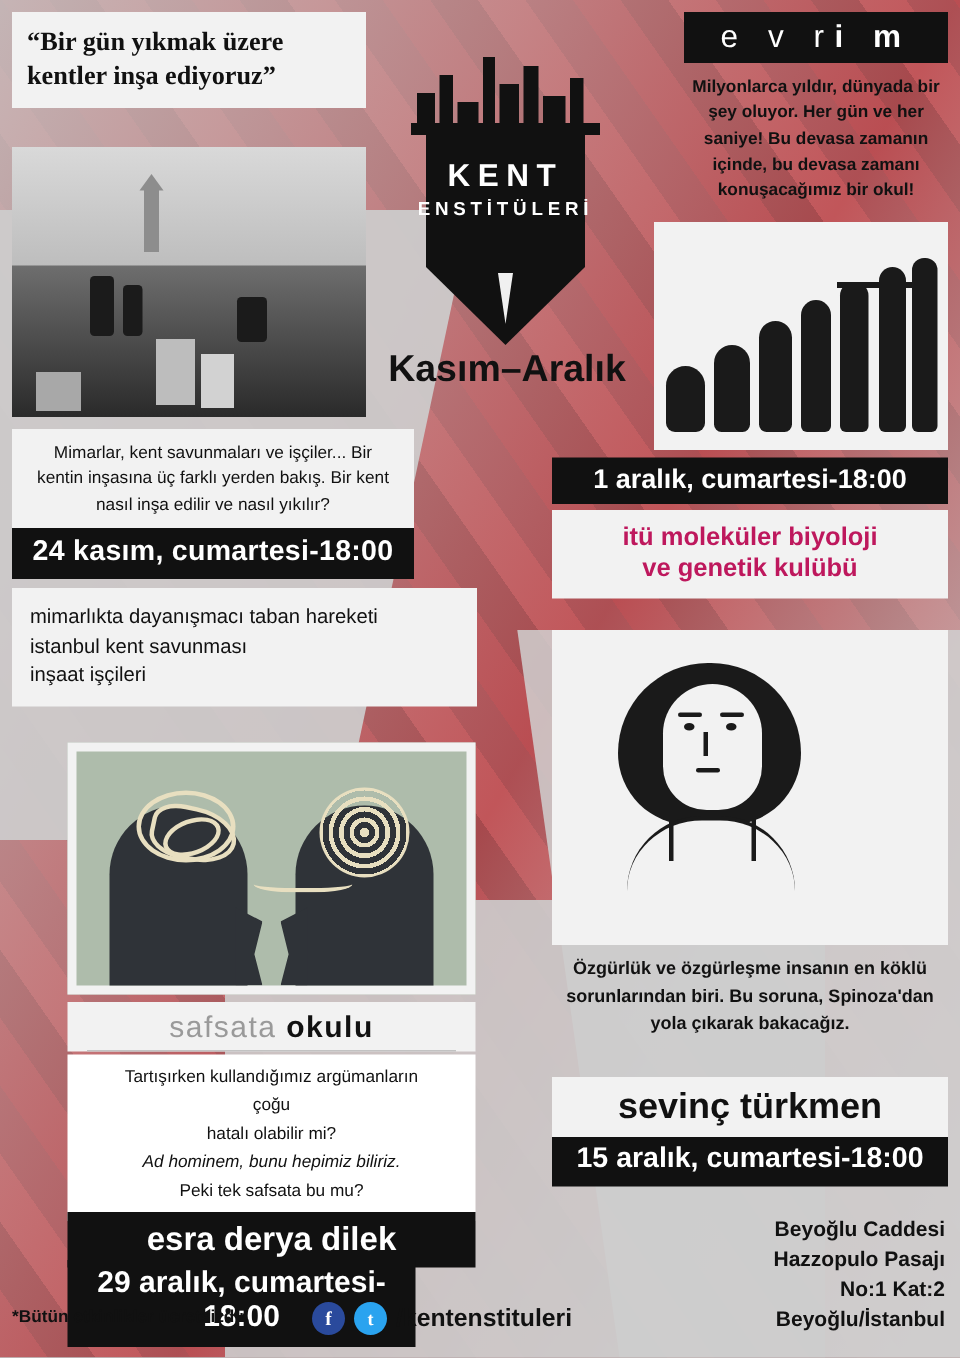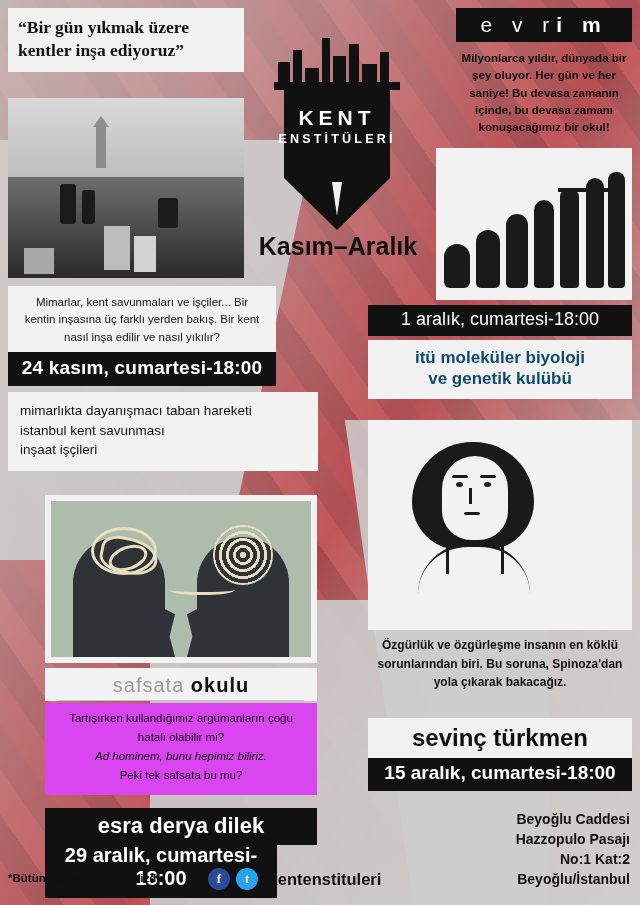"1 aralık, cumartesi-18:00" .band-1aralik { font-weight: normal -> bold }
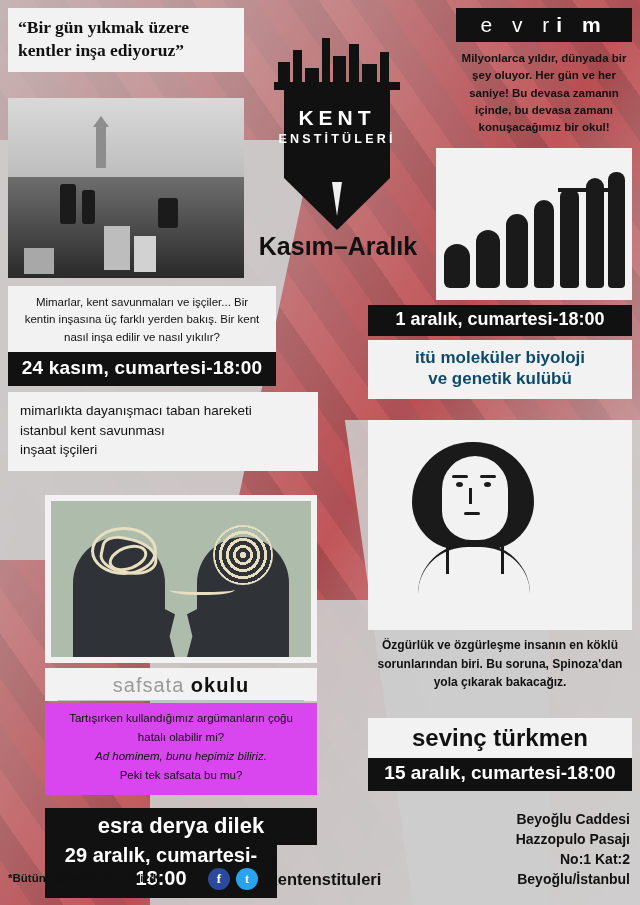"itü moleküler biyoloji" .itu-band { color: #0c4a6e -> #be185d }
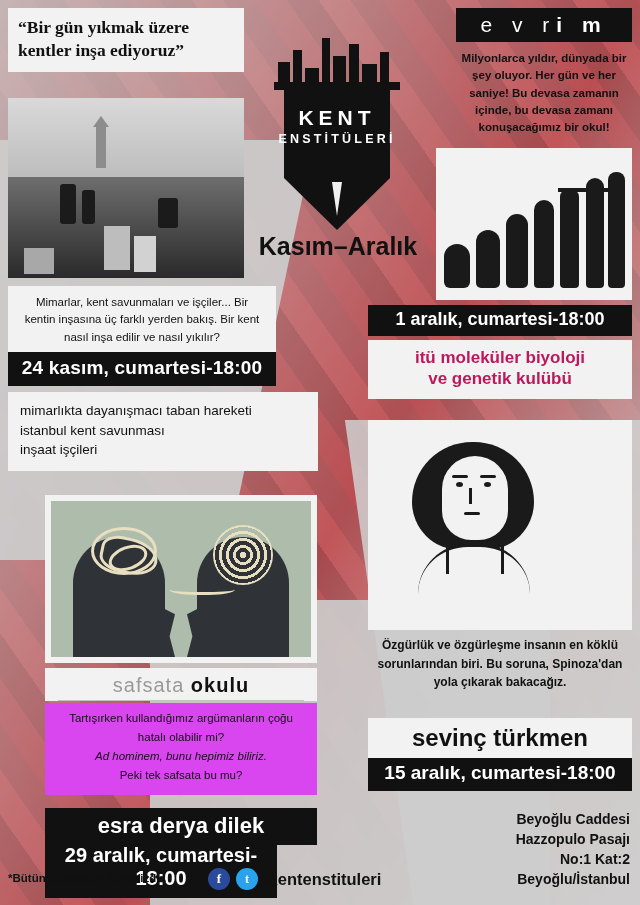"Tartışırken kullandığımız argümanların" .safsata-text { background: #d946ef -> #ffffff; padding: 6px 16px 10px -> 6px 30px 10px }
